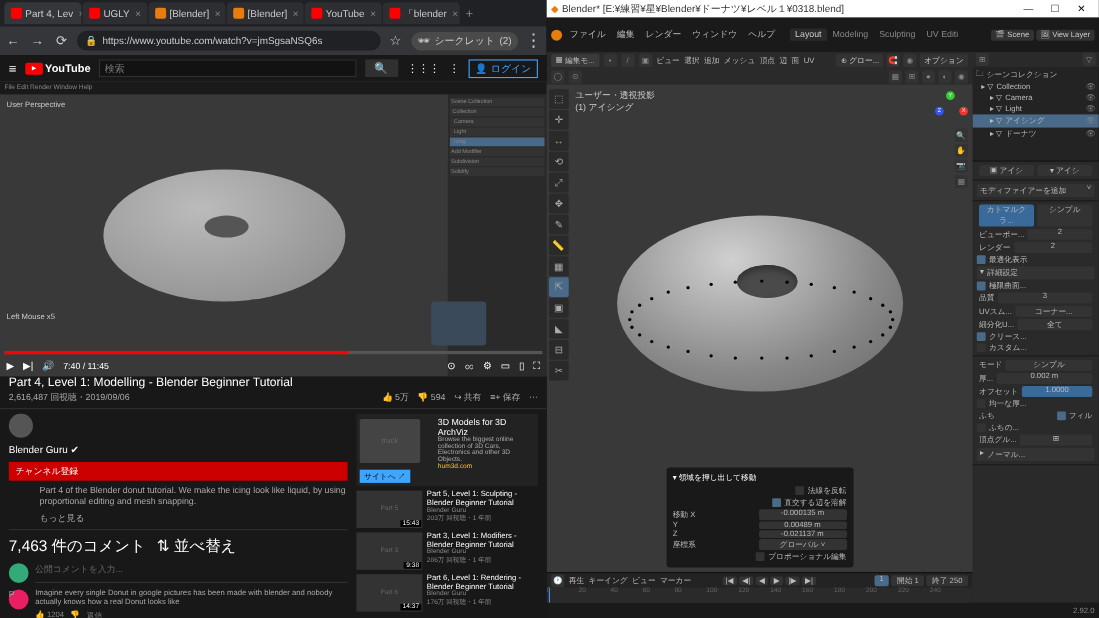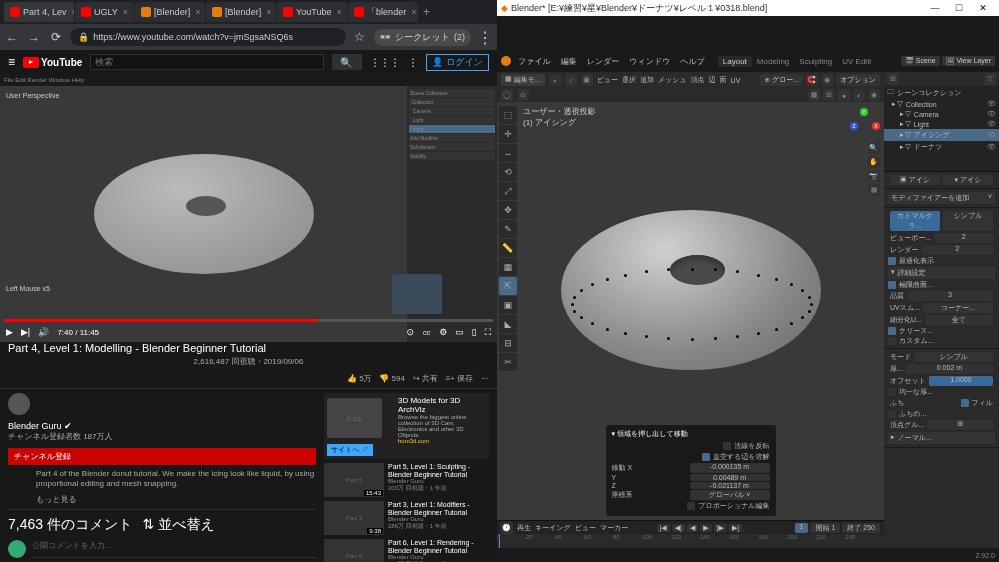"ファイル" .bl-menubar { align-items: flex-start -> center; height: 16px -> 31px; margin-top: 40px -> none }
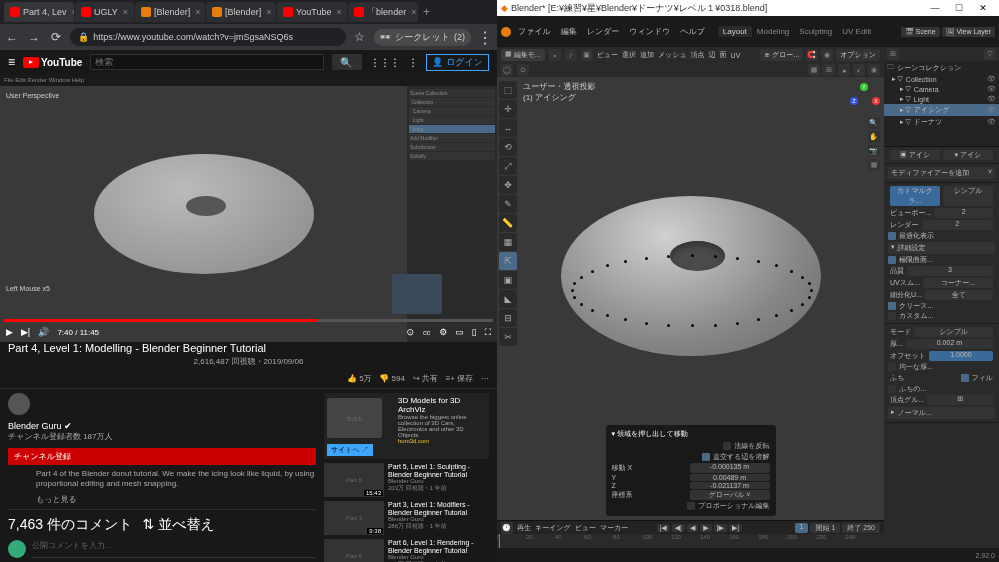"2,616,487 回視聴・2019/09/06" .vstats { align-items: center -> none; flex-direction: column -> none }
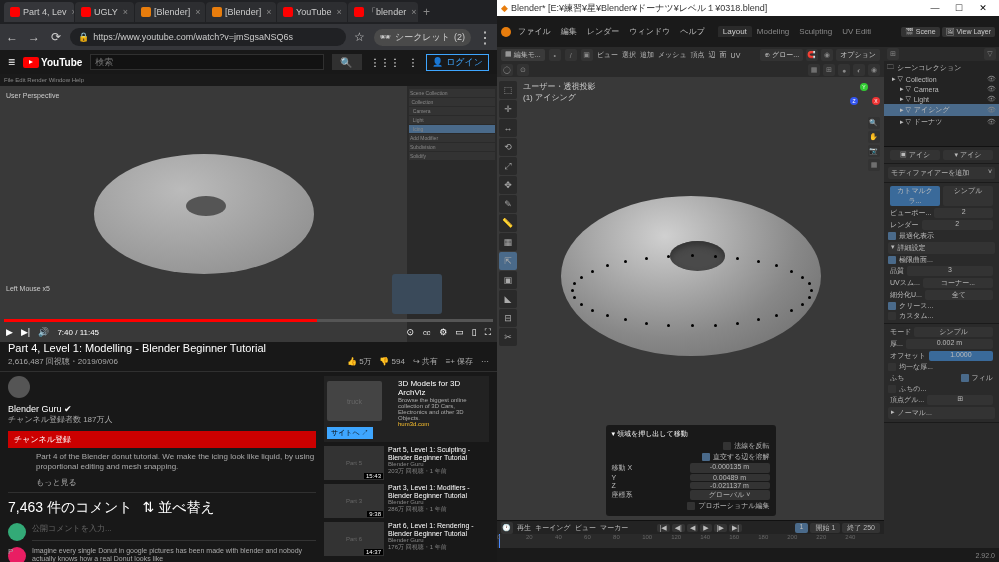"チャンネル登録者数 187万人" div { html: <div>チャンネル登録者数 187万人</div> -> none }
